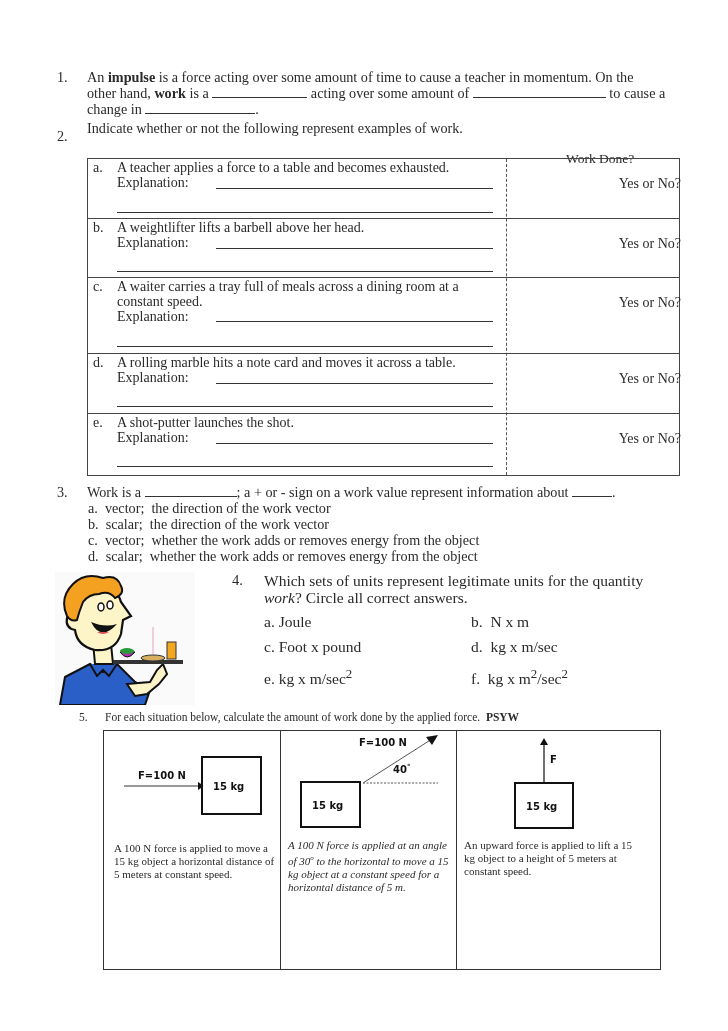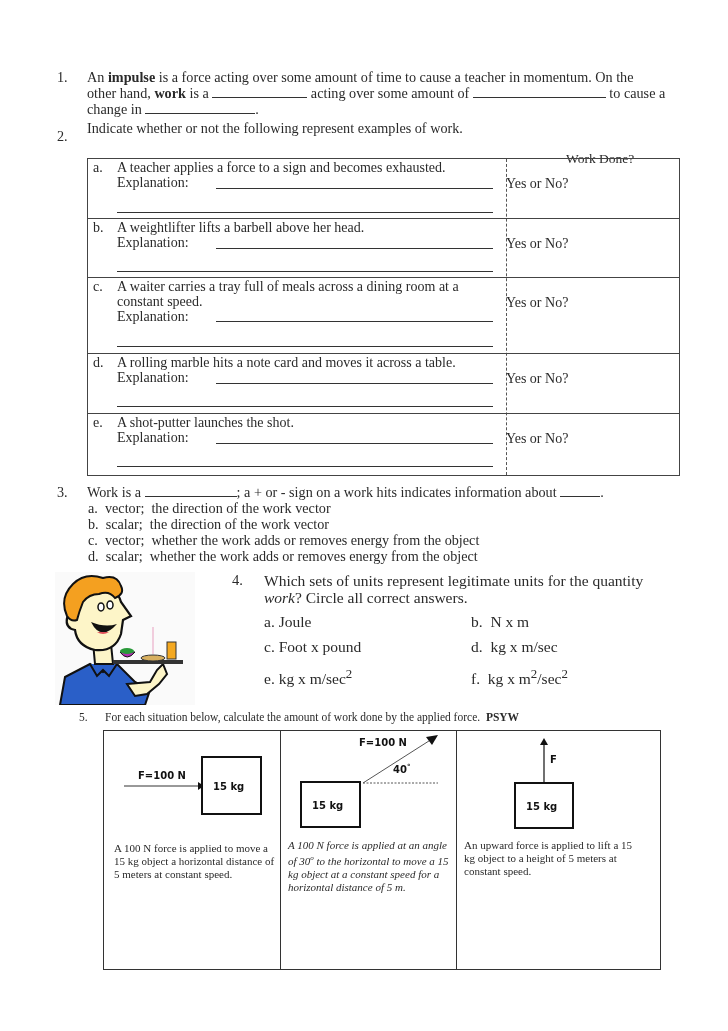"A teacher applies a force" div { text: sign -> table }
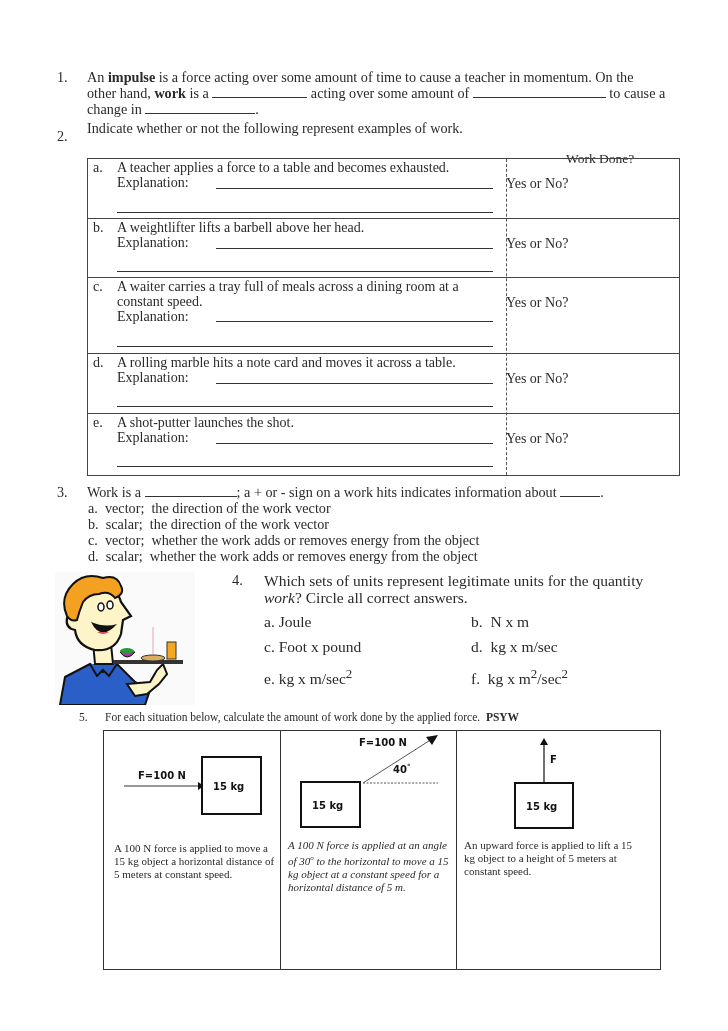"Yes or No?" .yesno { text-align: left -> right }
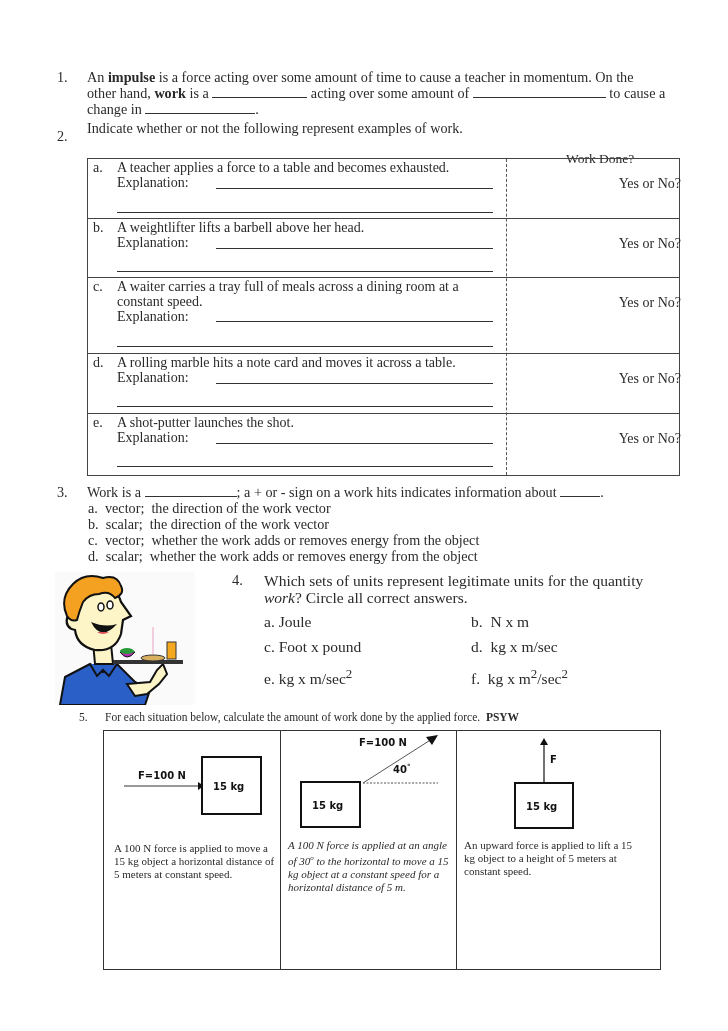"; a + or -" span { text: hits indicates -> value represent }
